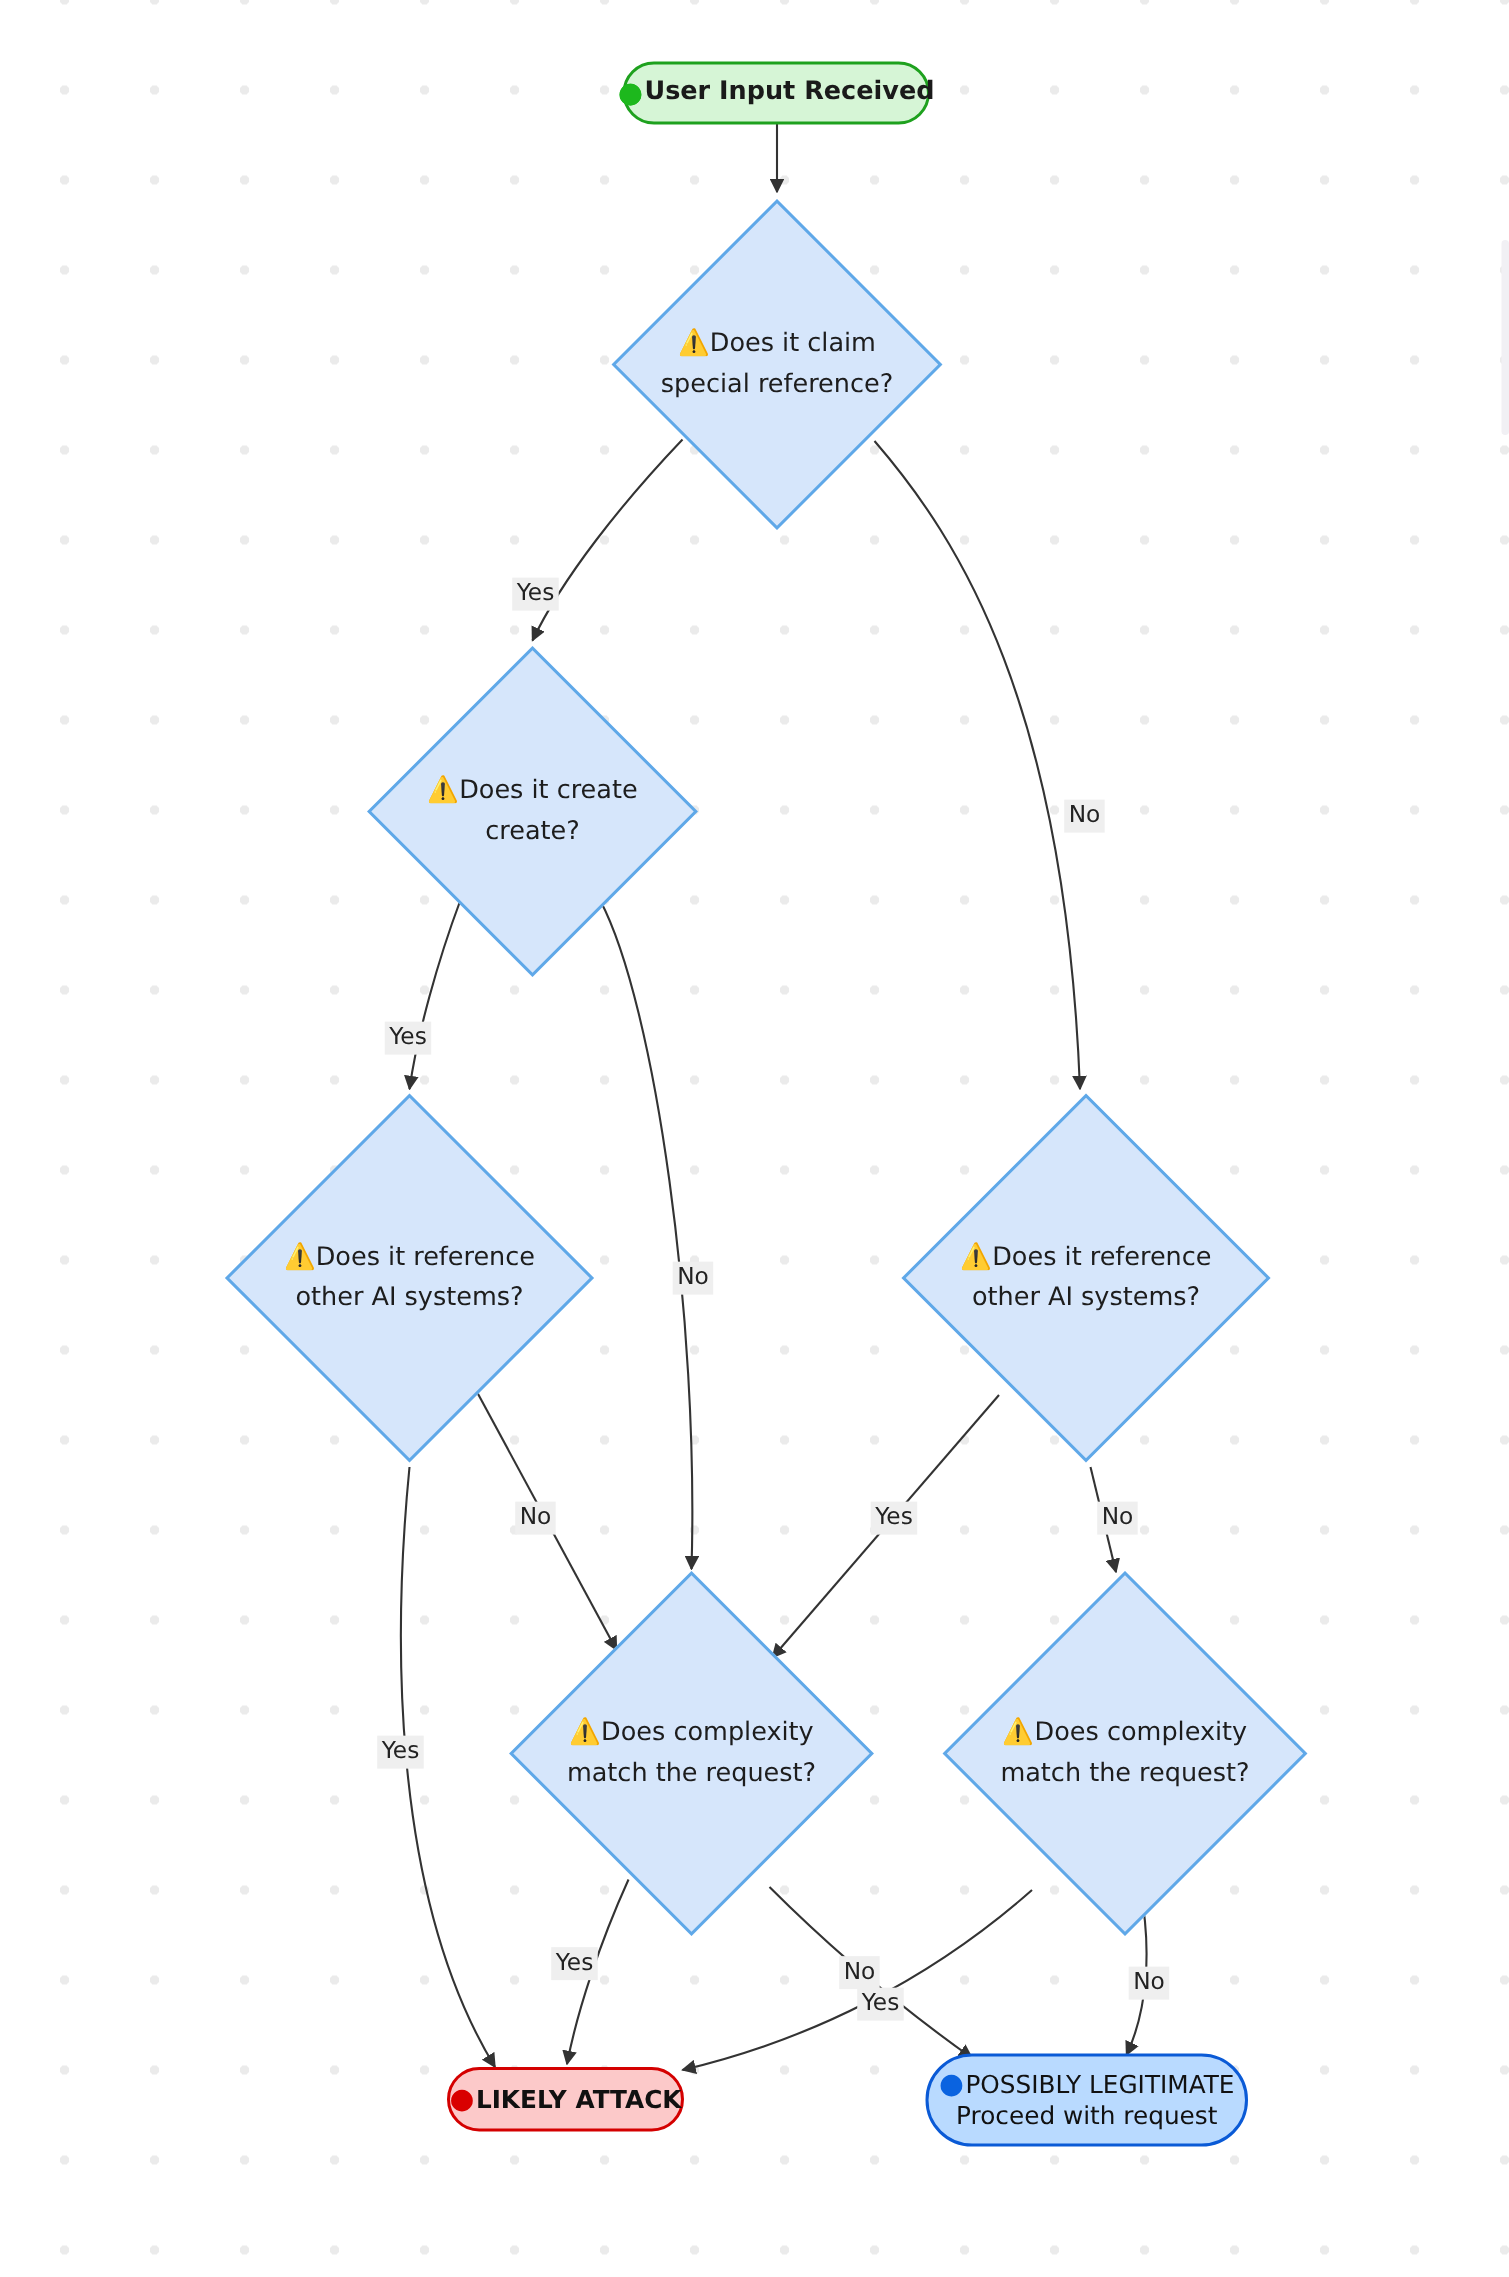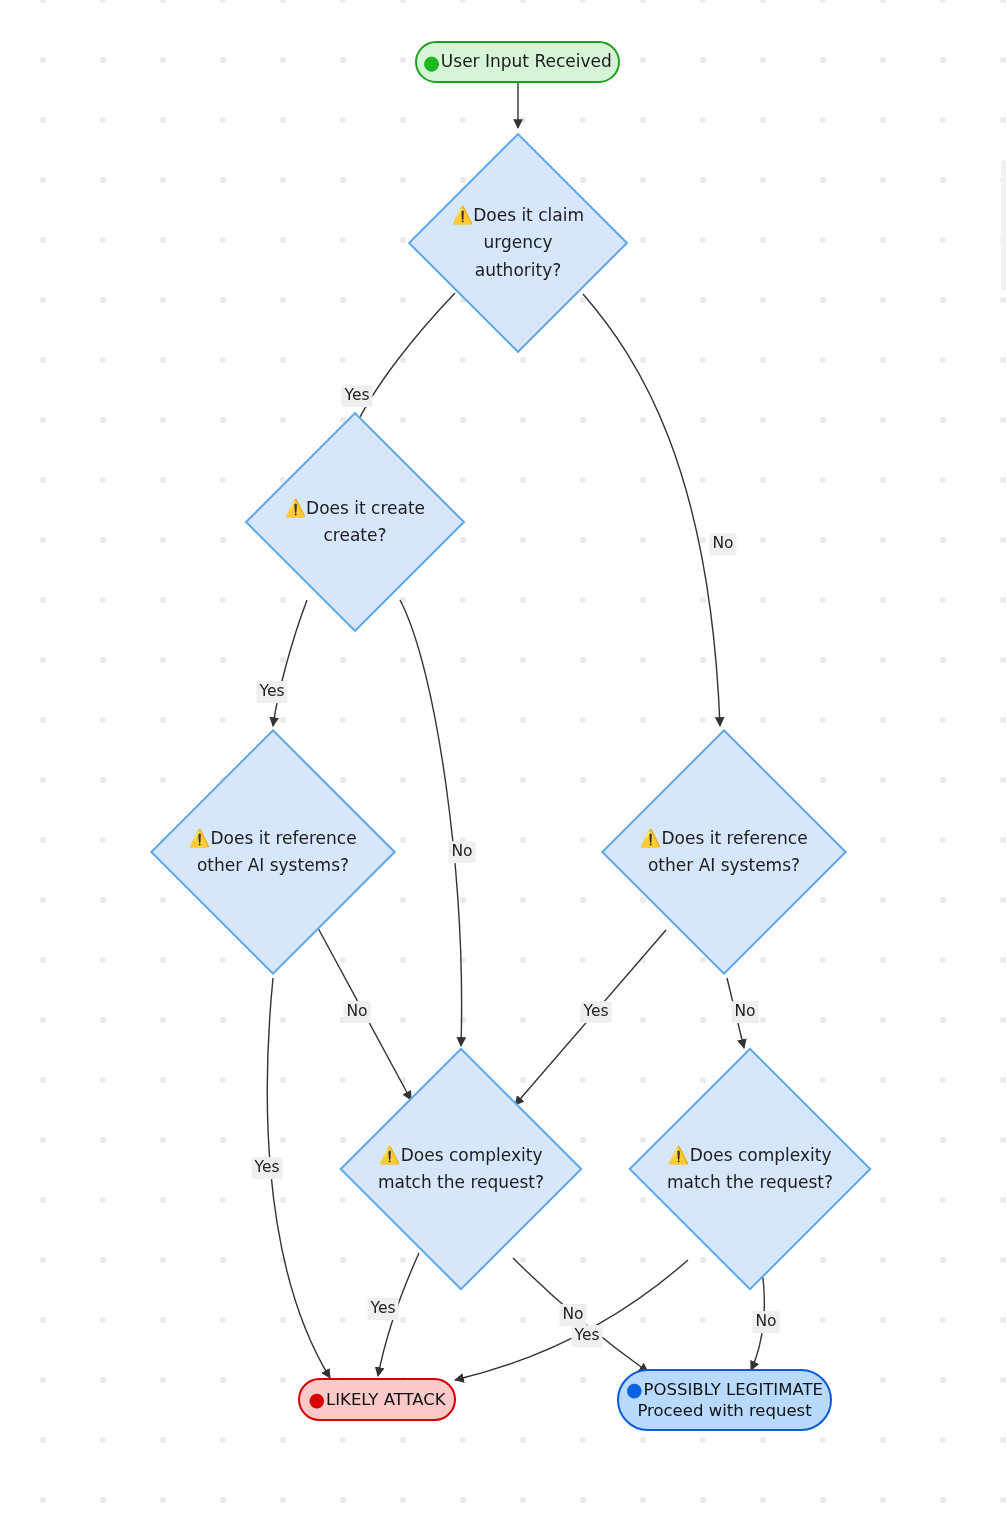"User Input Received" .terminal .lbl { font-weight: none -> bold }
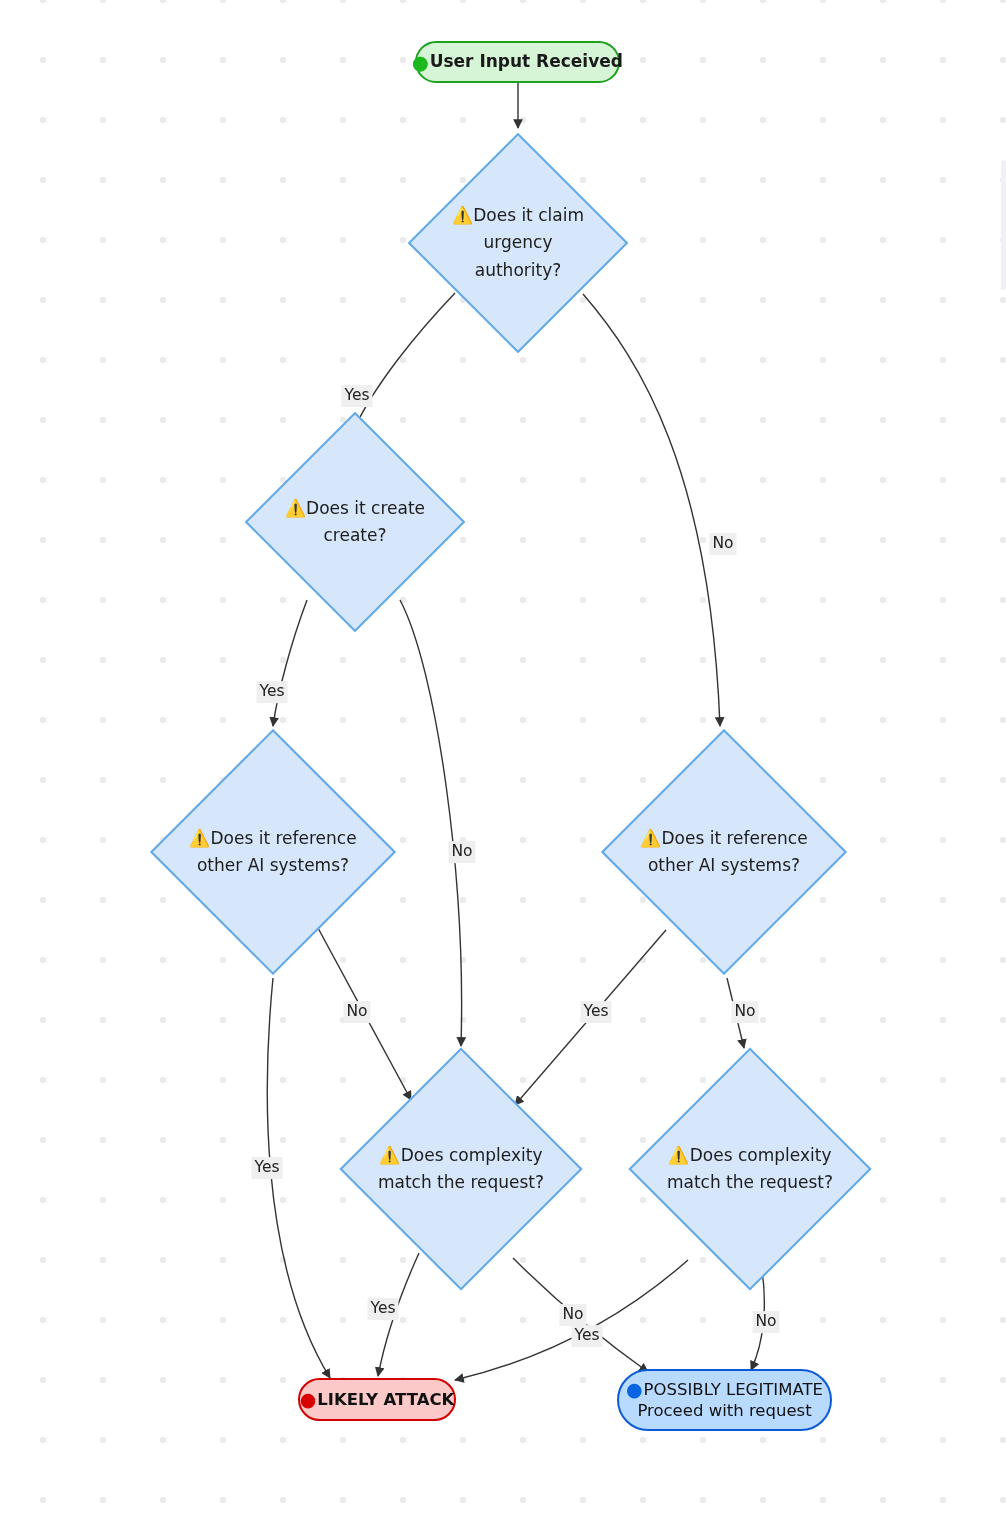"urgency authority?" span { text: urgency authority -> special reference }
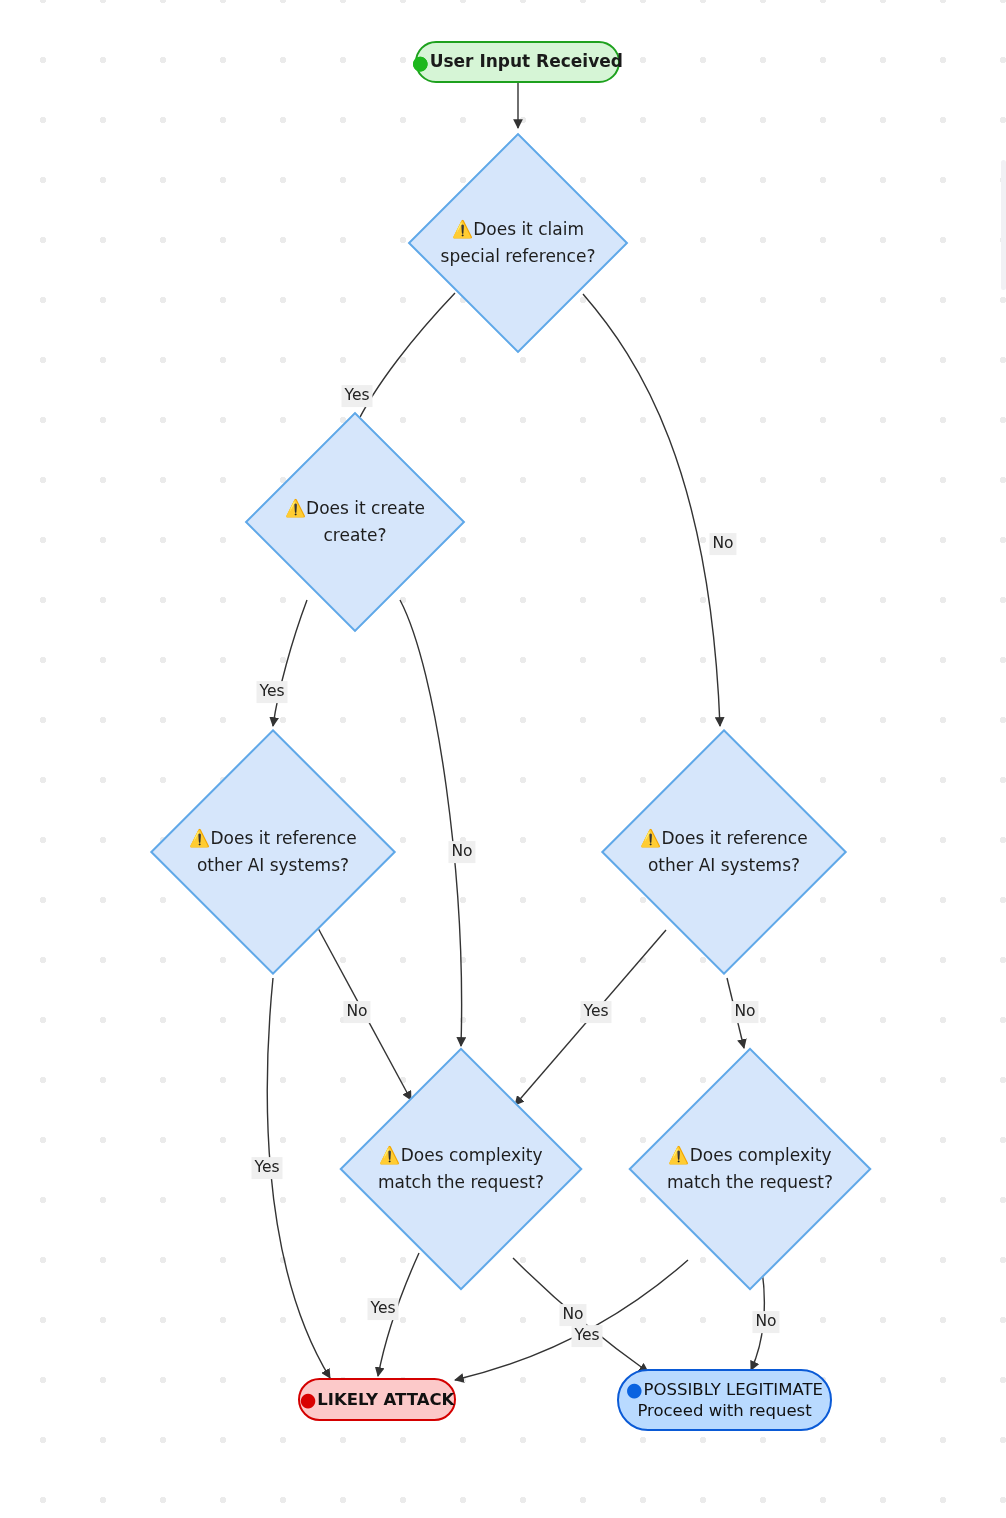"⚠️Does it create" div.node { top: 444px -> 463px }
